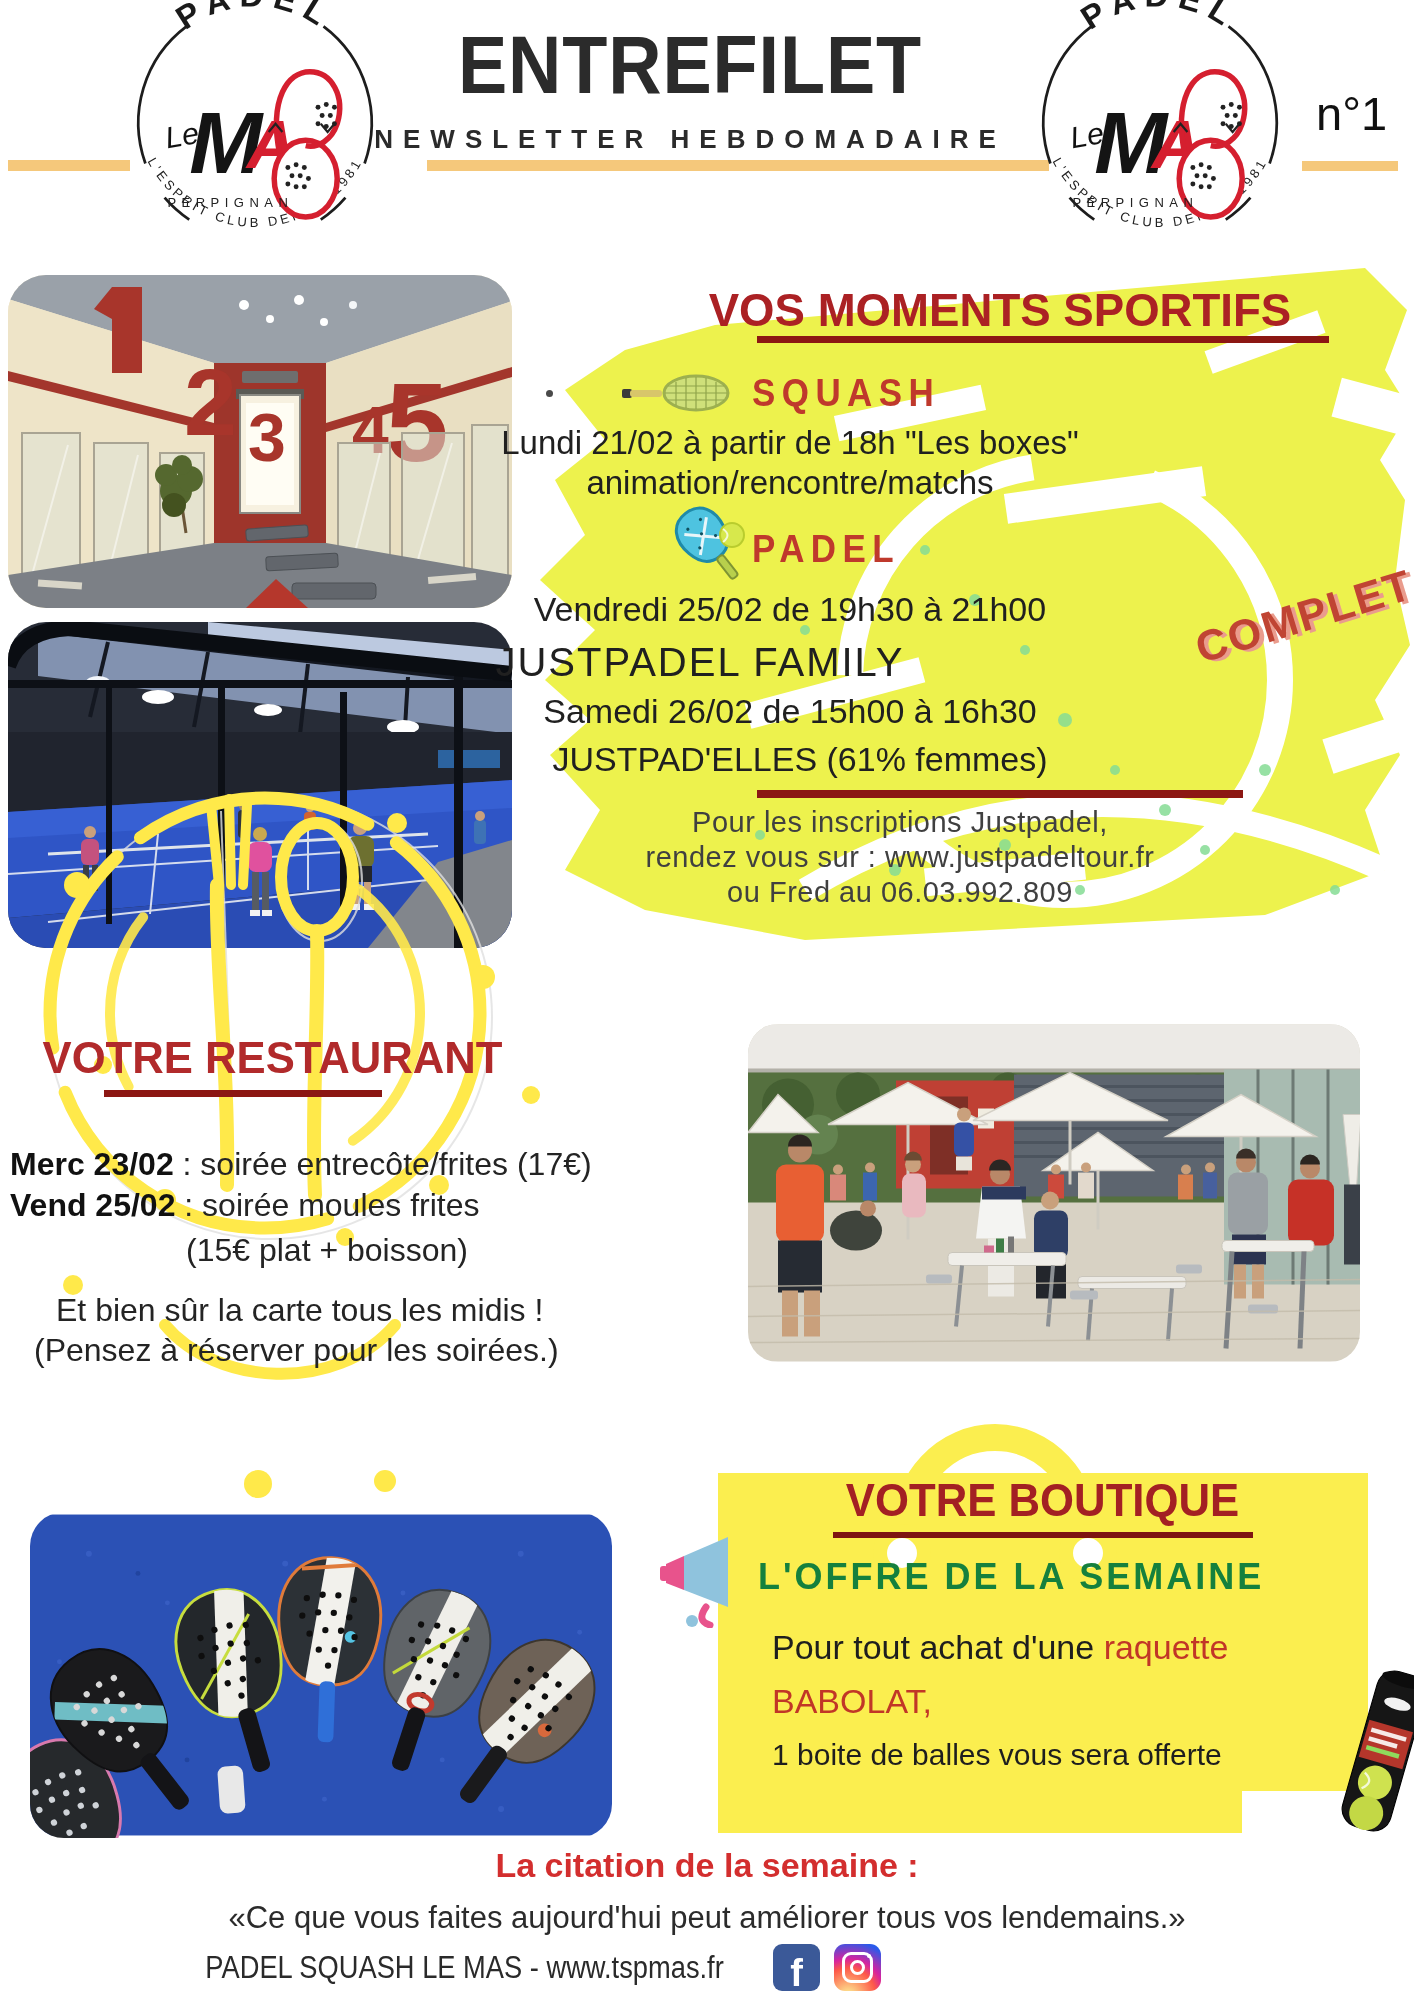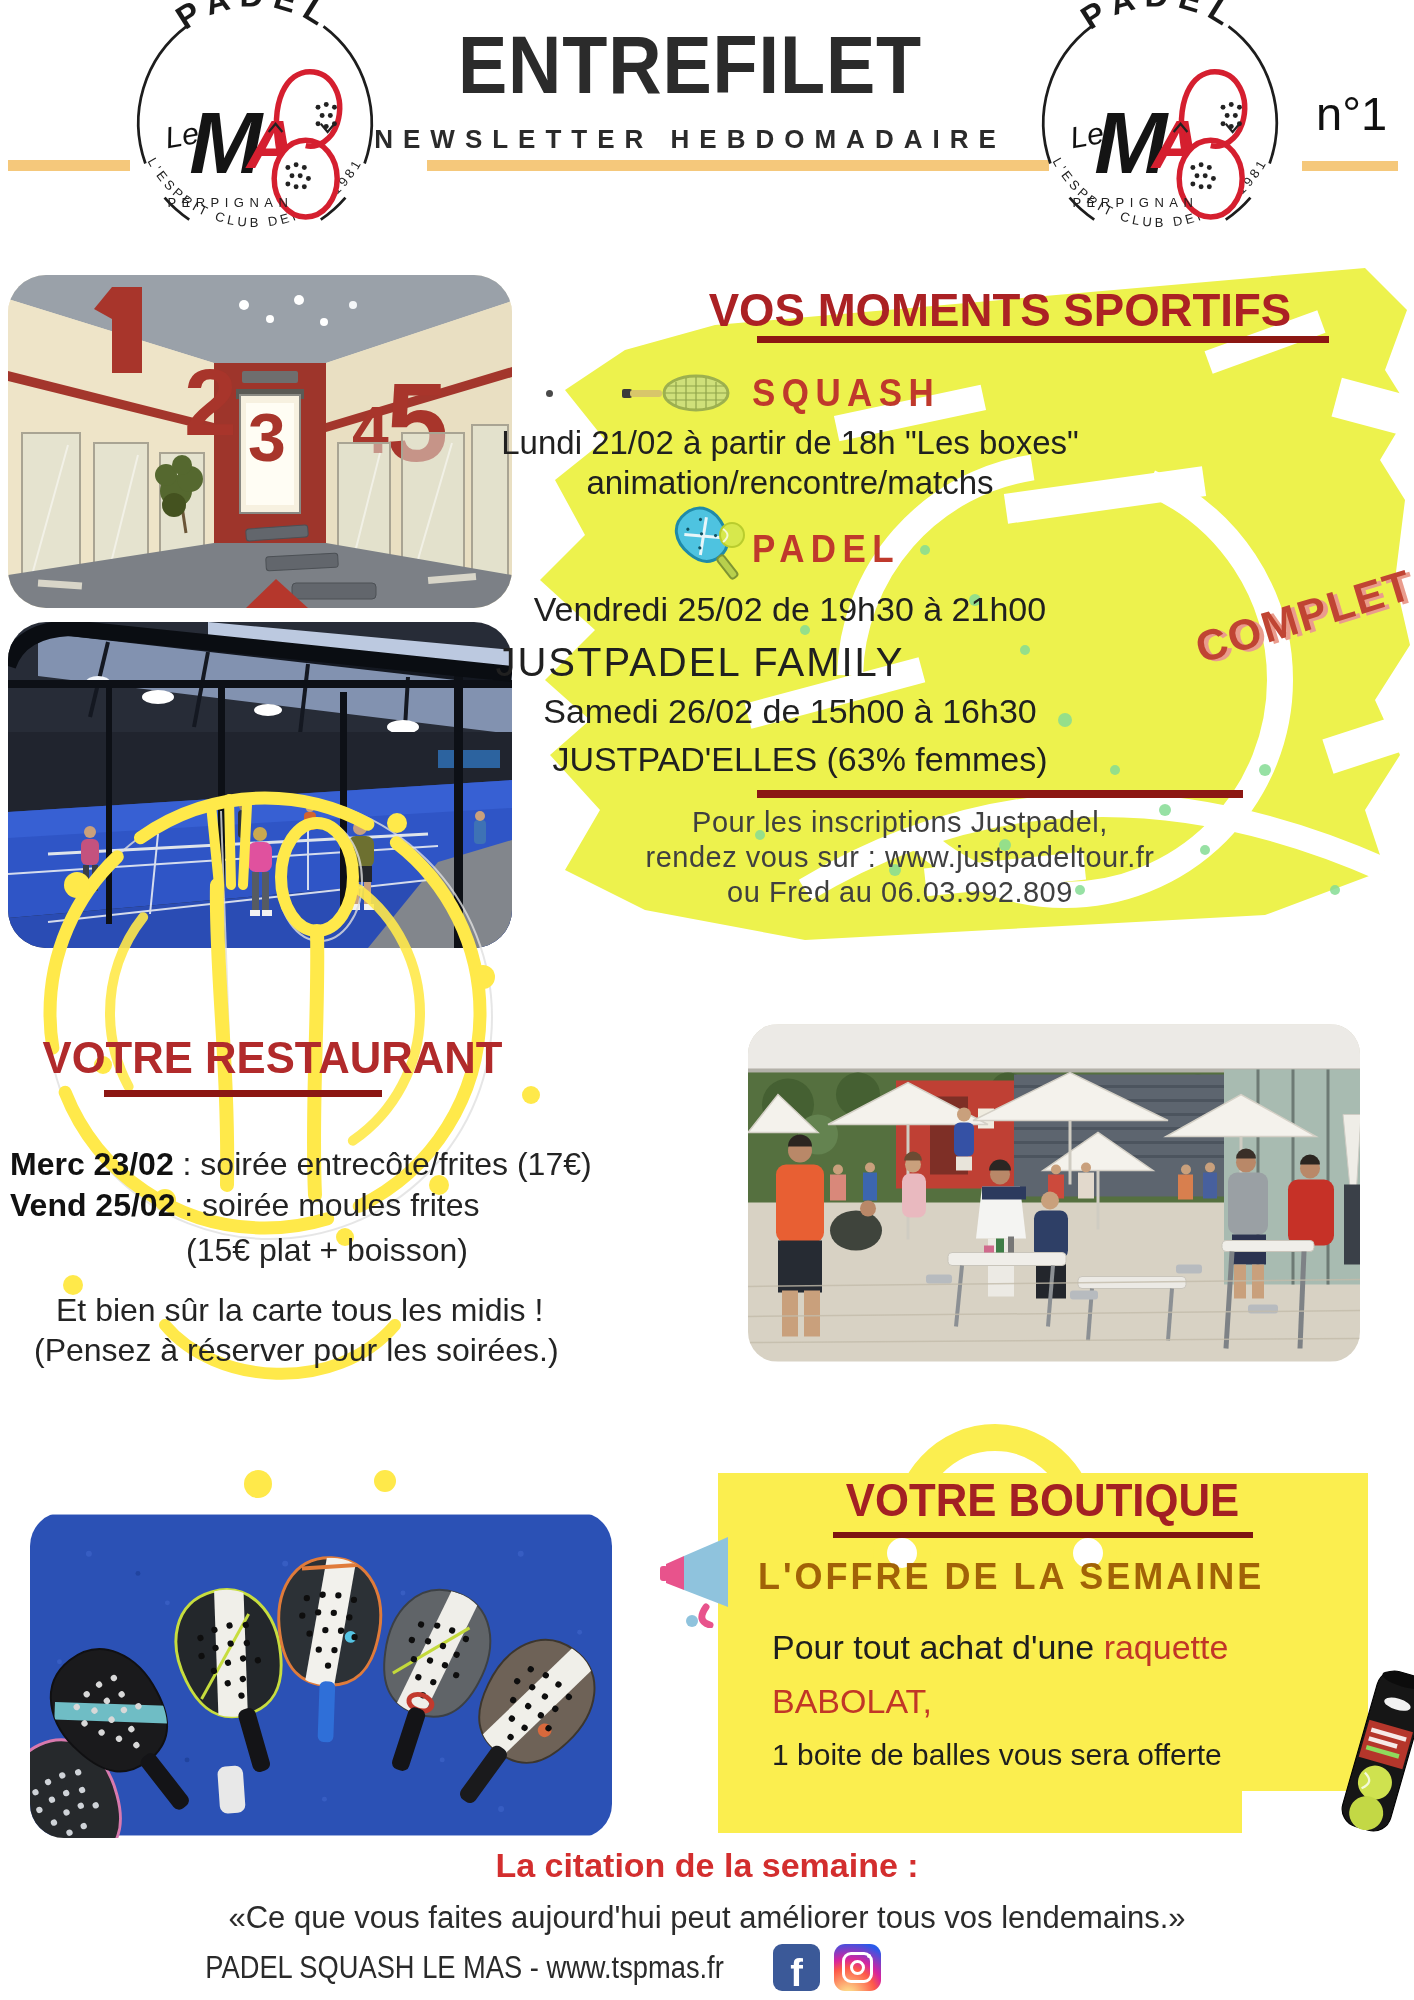"JUSTPAD'ELLES (63% femmes)" div.abs { text: 63% -> 61% }
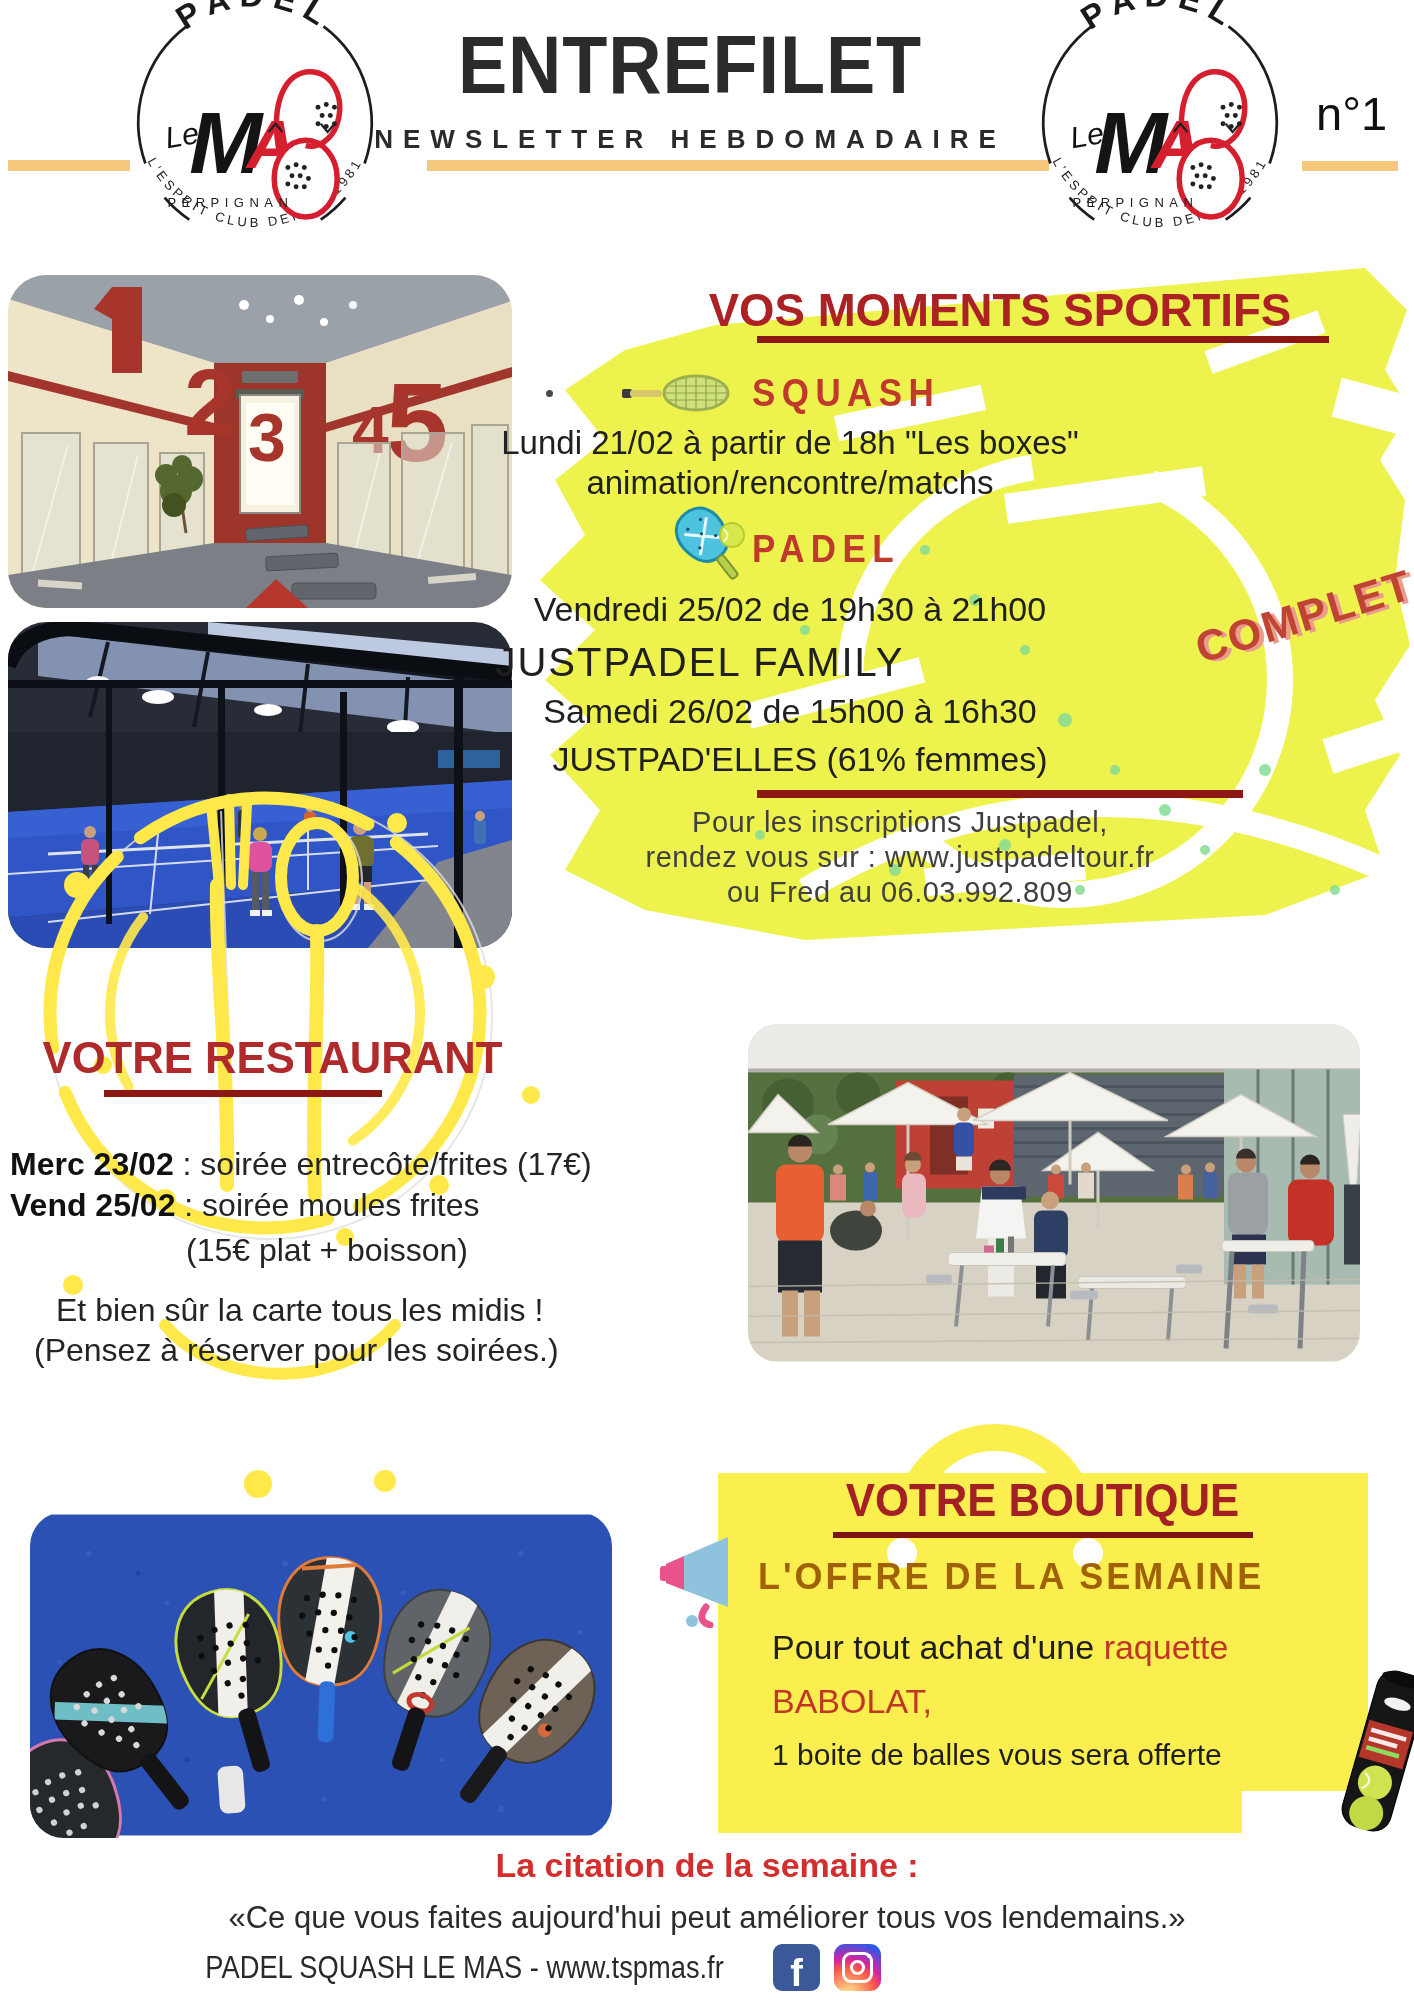"L'OFFRE DE LA SEMAINE" .offer-label { color: #a16207 -> #15803d }
